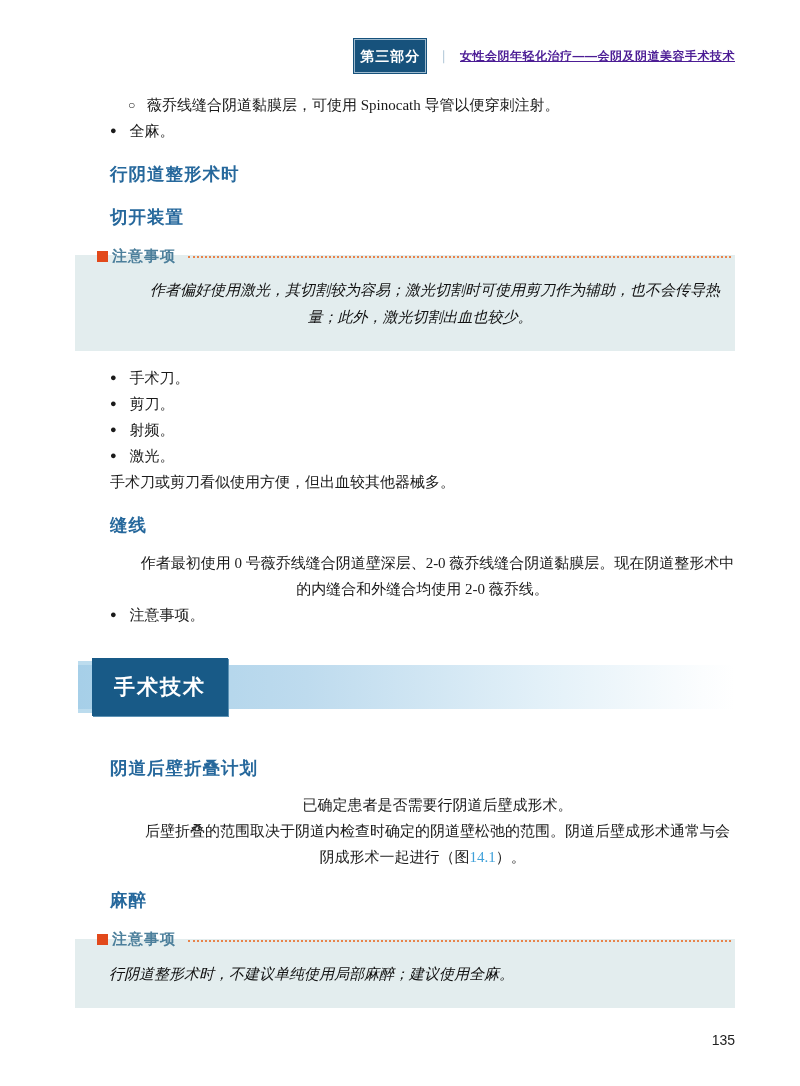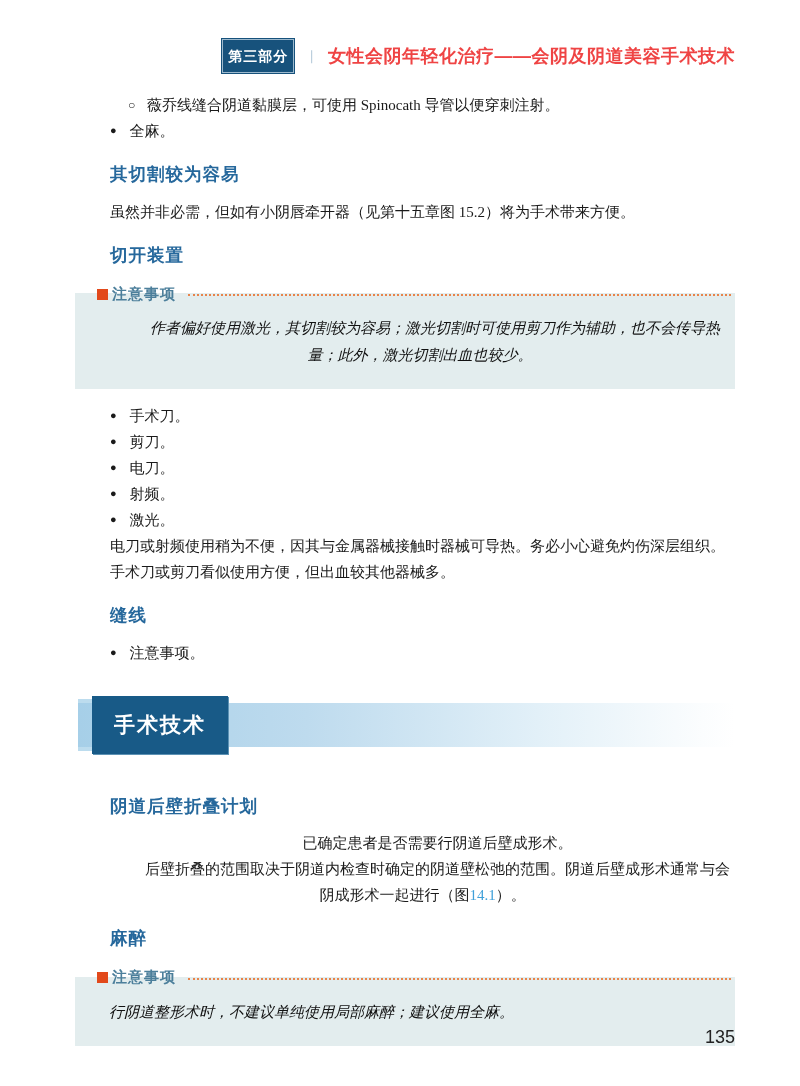"女性会阴年轻化治疗——会阴及阴道美容手术技术" .head-title { color: #ef4444 -> #4c1d95; font-size: 18px -> 12px; text-decoration: none -> underline }
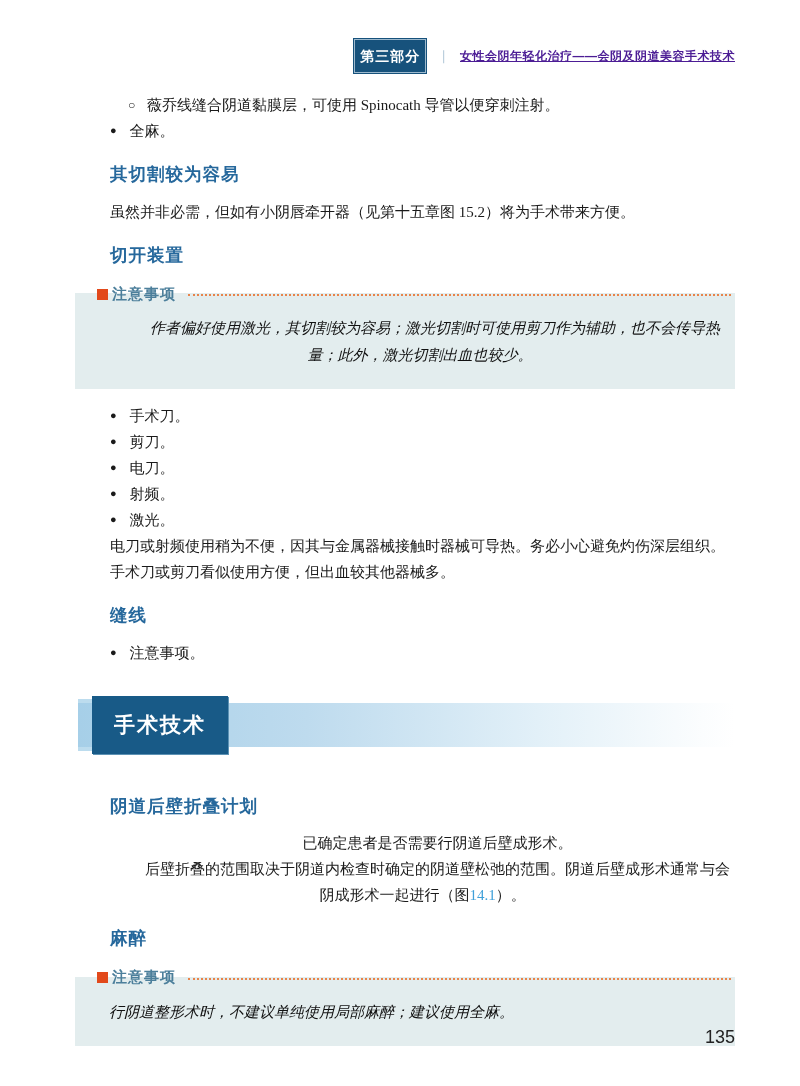"其切割较为容易" h3.sec-head { text: 其切割较为容易 -> 行阴道整形术时 }
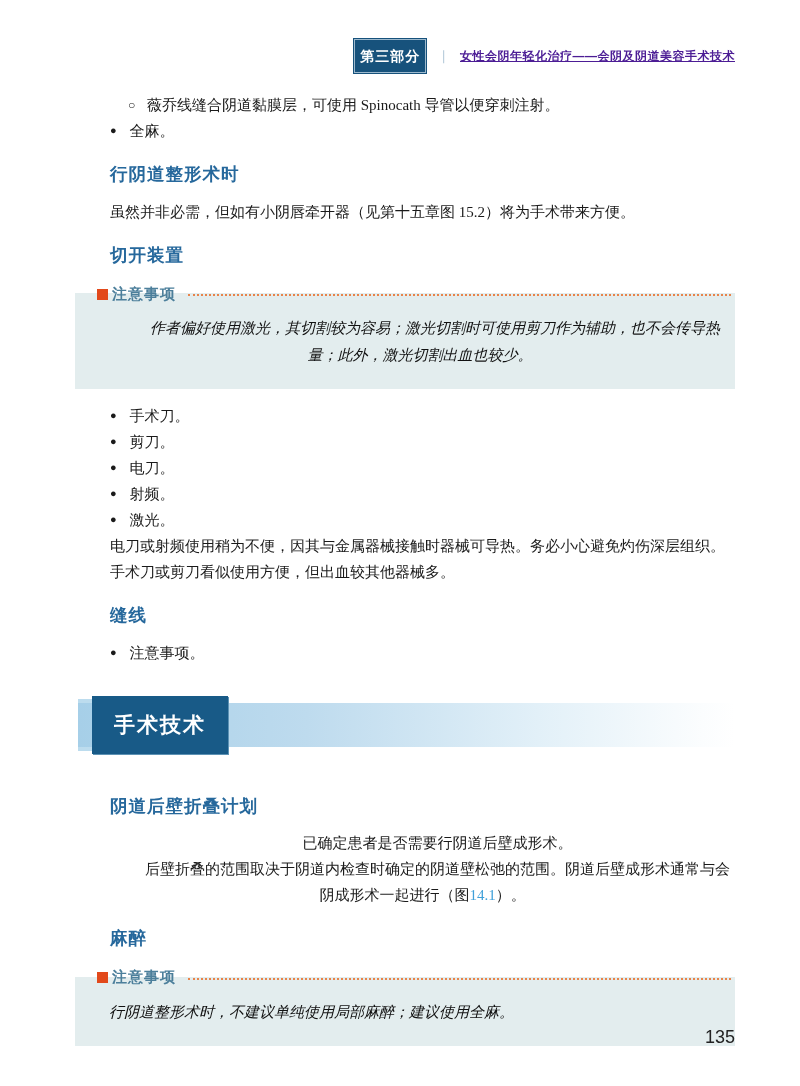"虽然并非必需，但如有小阴唇牵开器（见第十五章图 15.2）将为手术带来方便。" p.bodytext { html: <p>虽然并非必需，但如有小阴唇牵开器（见第十五章图 15.2）将为手术带来方便。</p> -> none }
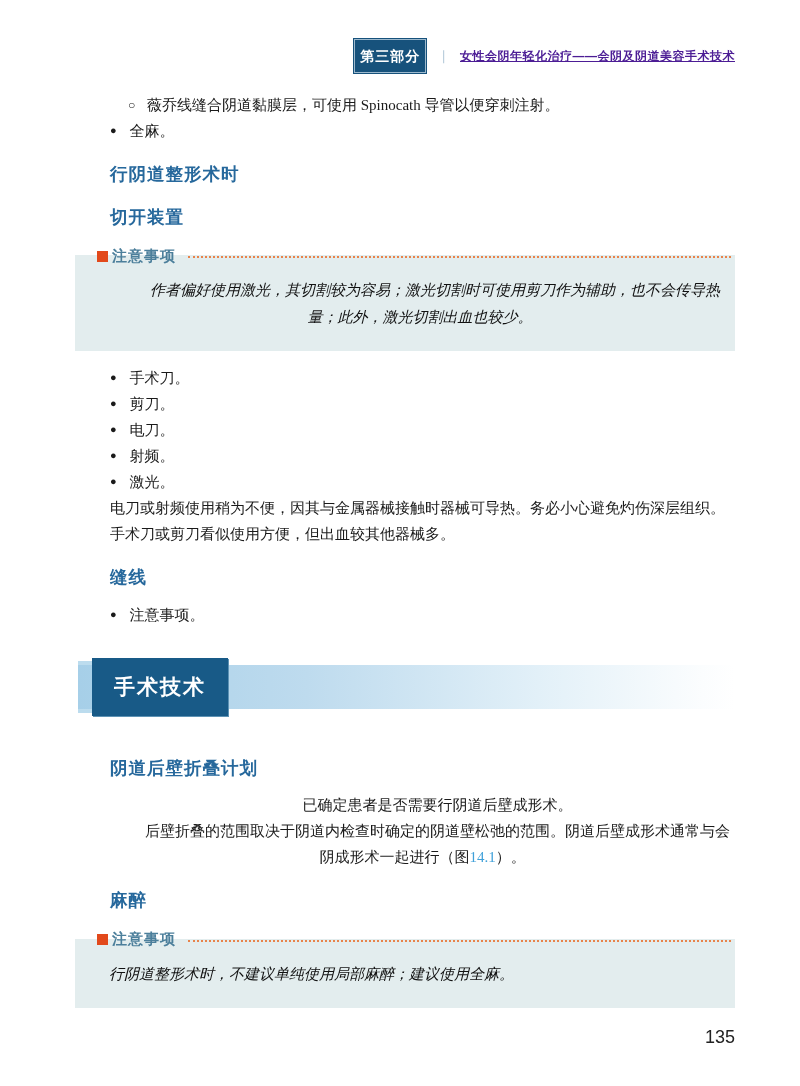"电刀。" li.dot-item { html: <li> <span>电刀。</span> </li> -> none }
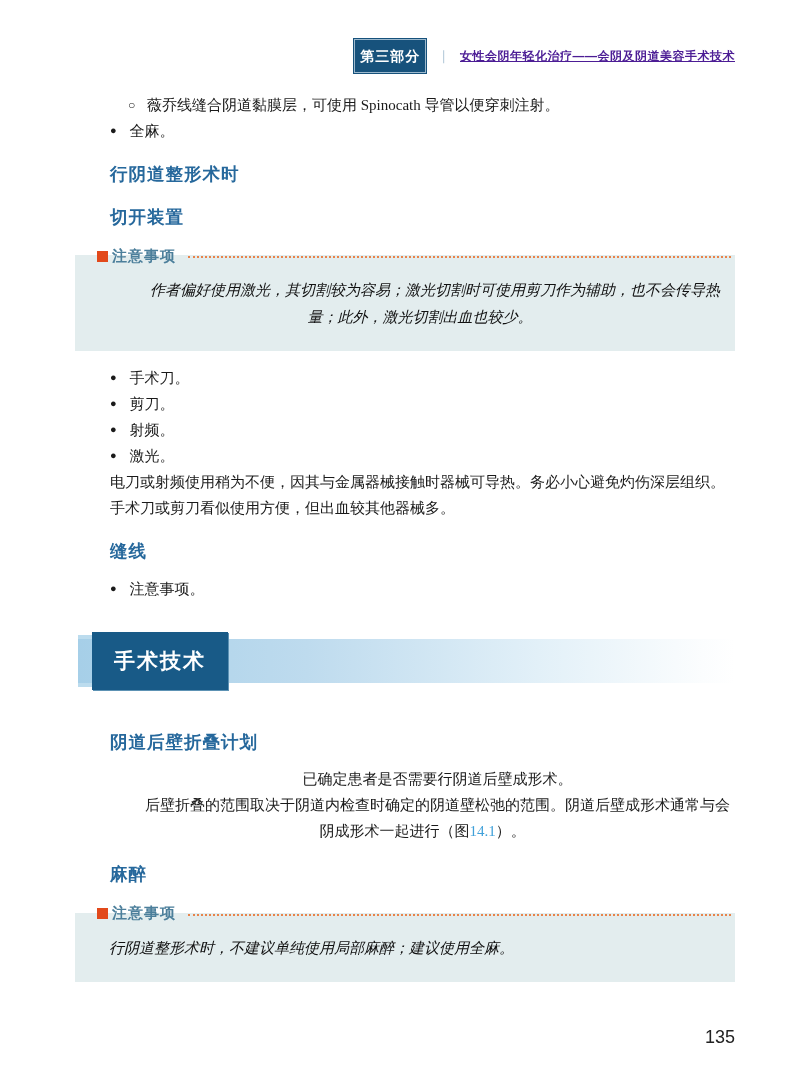"电刀或射频使用稍为不便，因其与金属器械接触时器械可导热。务必小心避免灼伤深层组织" p.bodytext { html: <p>电刀或射频使用稍为不便，因其与金属器械接触时器械可导热。务必小心避免灼伤深层组织。</p> -> none }
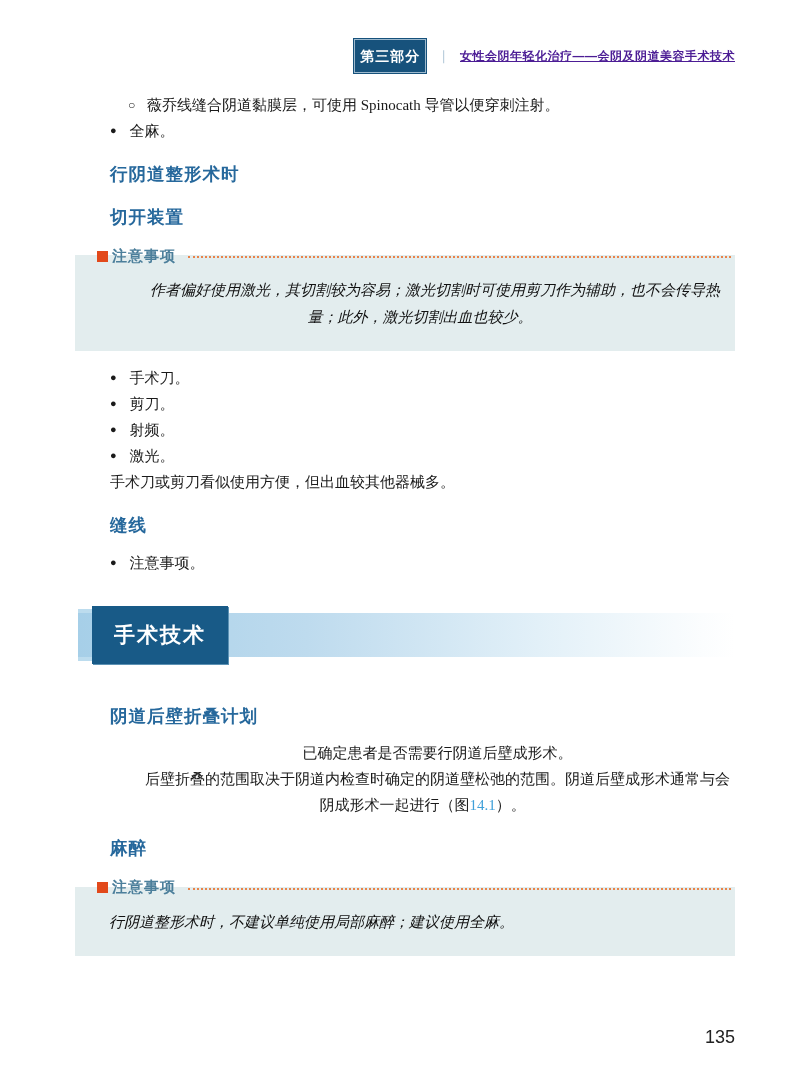"作者最初使用 0 号薇乔线缝合阴道壁深层、2-0" p.bodytext { html: none -> <p>作者最初使用 0 号薇乔线缝合阴道壁深层、2-0 薇乔线缝合阴道黏膜层。现在阴道整形术中的内缝合和外缝合均使用 2-0 薇乔线。</p> }
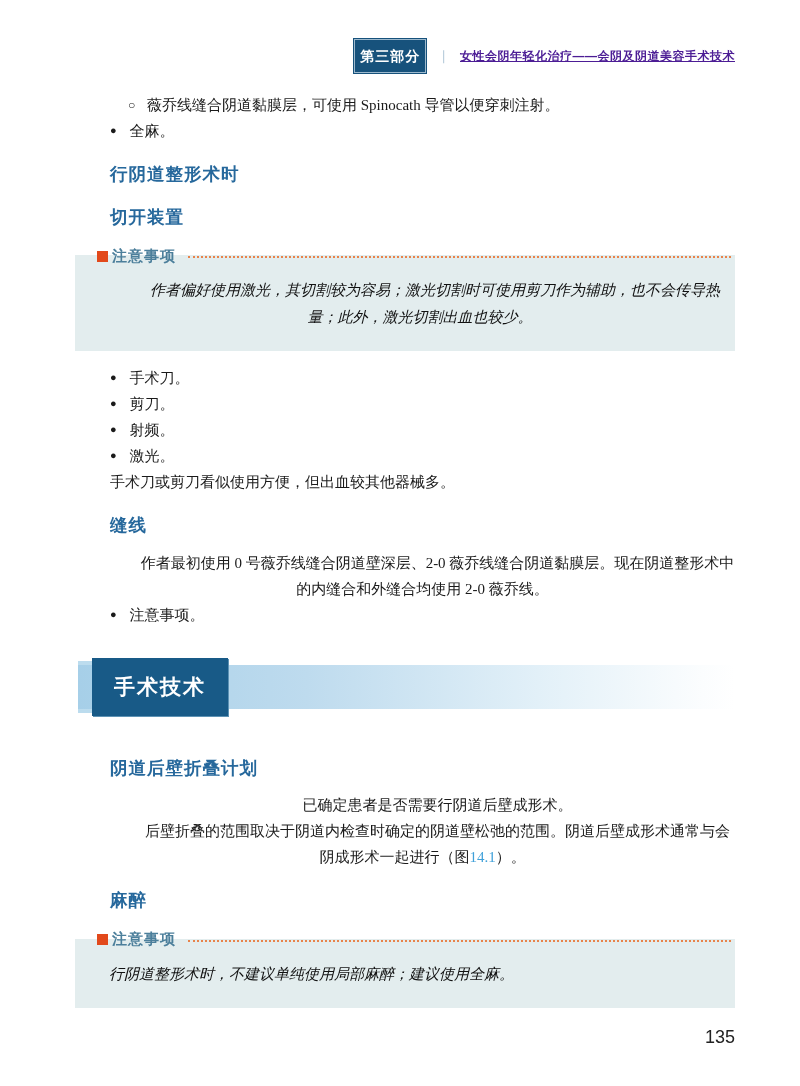"135" .page-number { font-size: 18px -> 14px }
